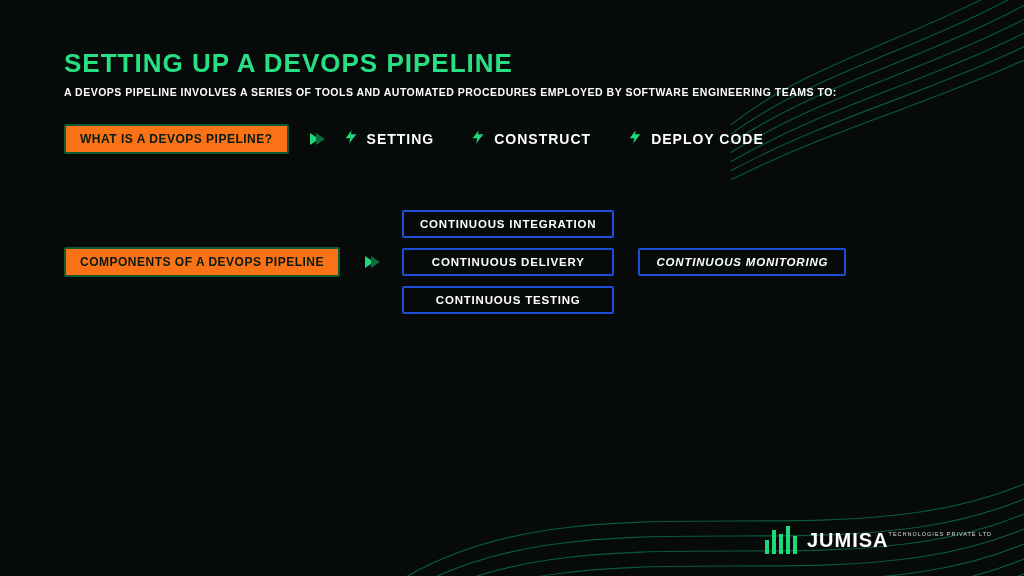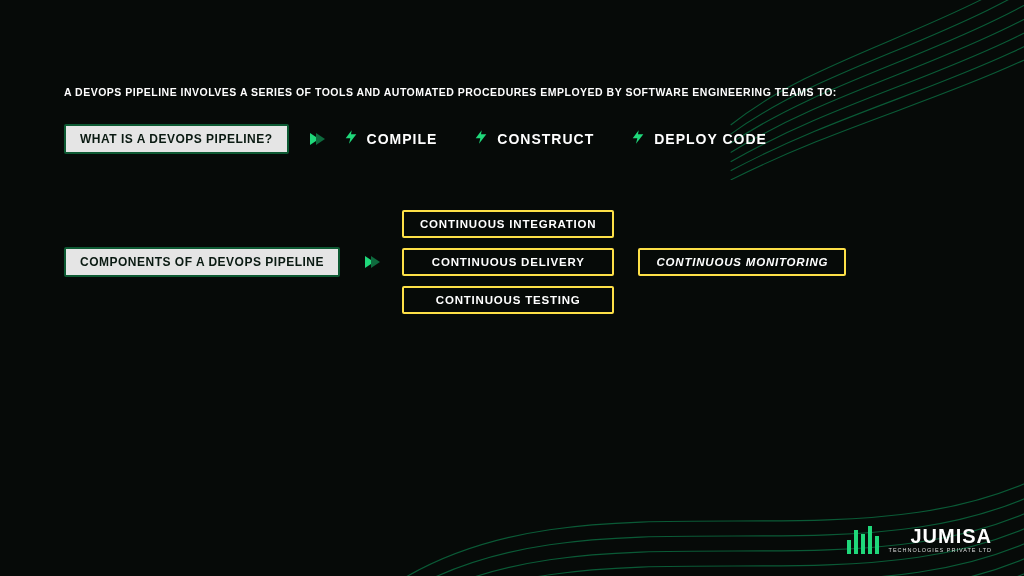"SETTING UP A DEVOPS PIPELINE" span { html: none -> <span>SETTING UP A DEVOPS PIPELINE</span> }
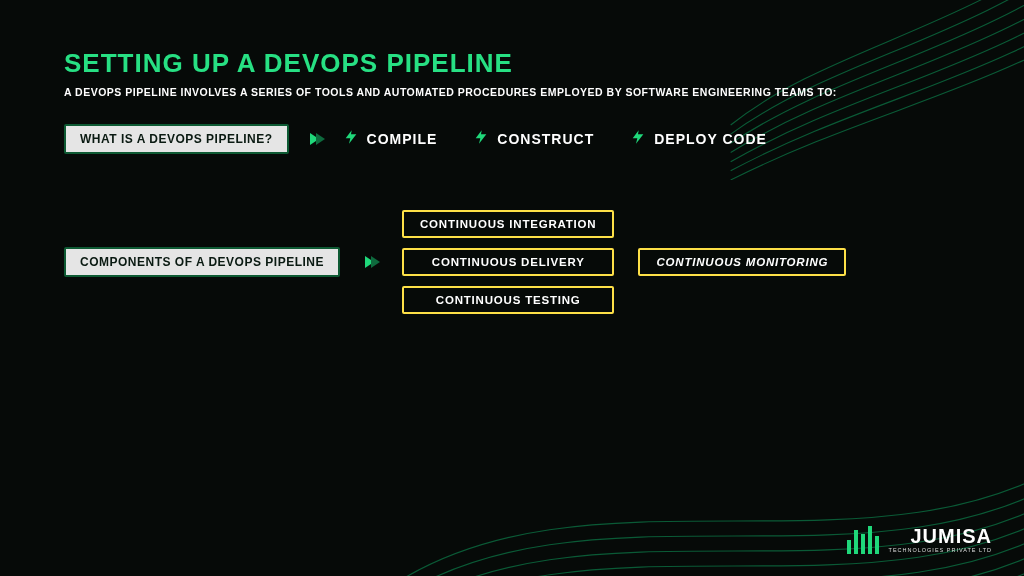"WHAT IS A DEVOPS PIPELINE?" .pill-solid { background: #e5e5e5 -> #f97316 }
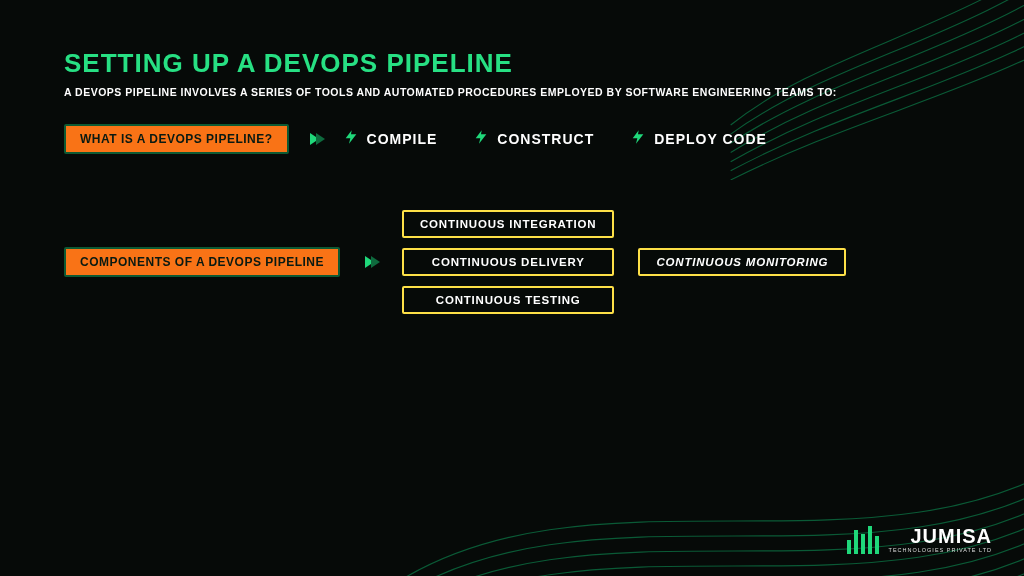"COMPILE" span { text: COMPILE -> SETTING }
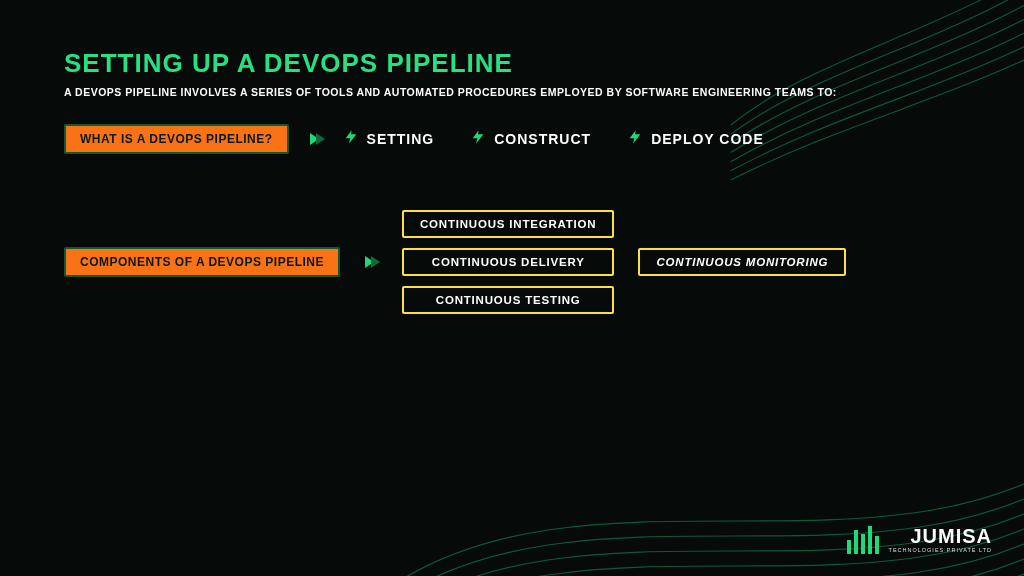"CONTINUOUS INTEGRATION" .pill-outline { border: 2px solid #fde047 -> 2px solid #1d4ed8 }
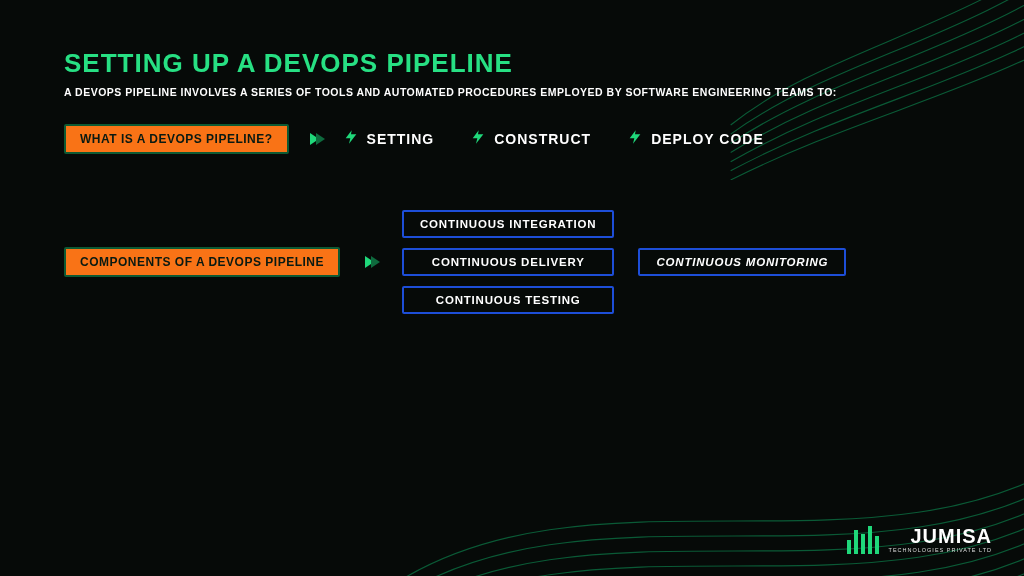"JUMISA" .logo-text { flex-direction: column -> row }
